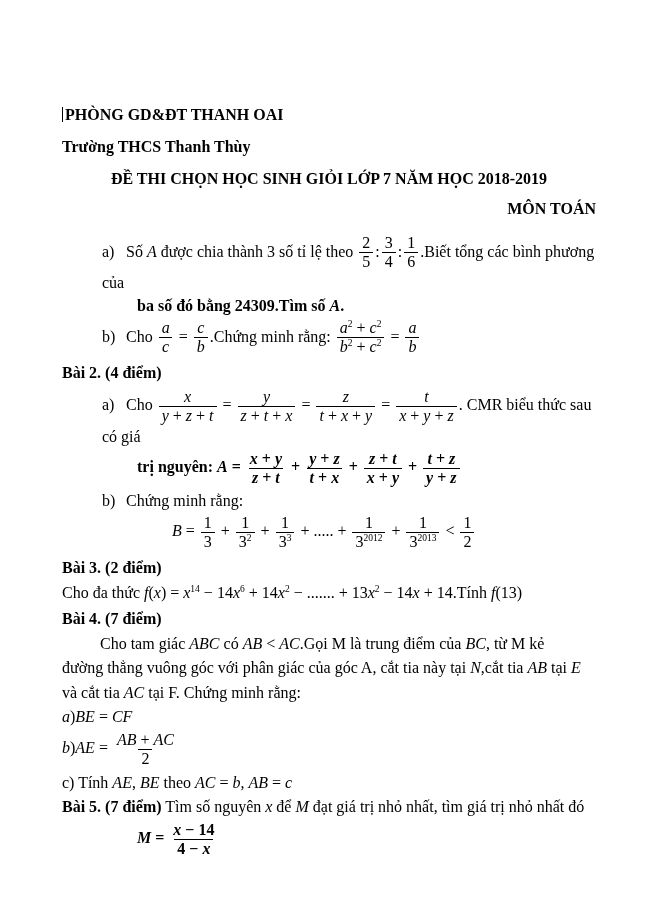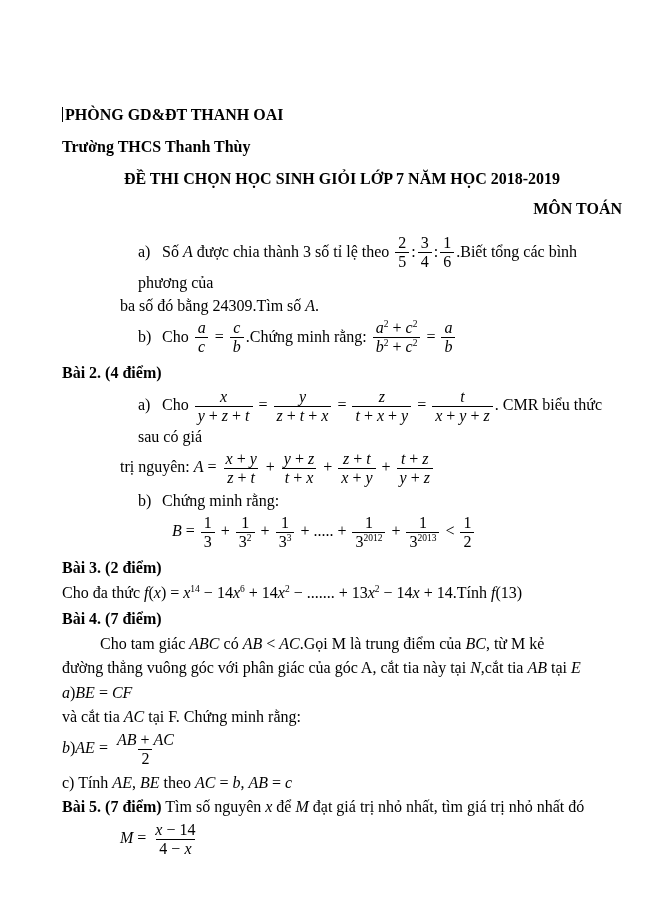"PHÒNG GD&ĐT THANH OAI" .doc { padding: 104px 48px 0 62px -> 104px 74px 0 62px }
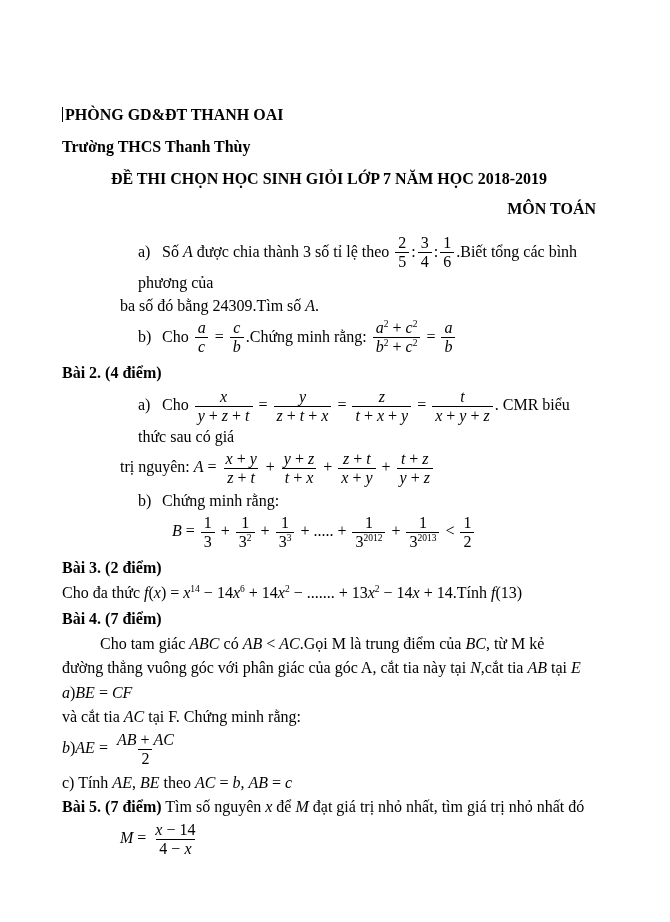"a) Số A được chia" .item { margin: 2px 0 2px 76px -> 2px 0 2px 40px }
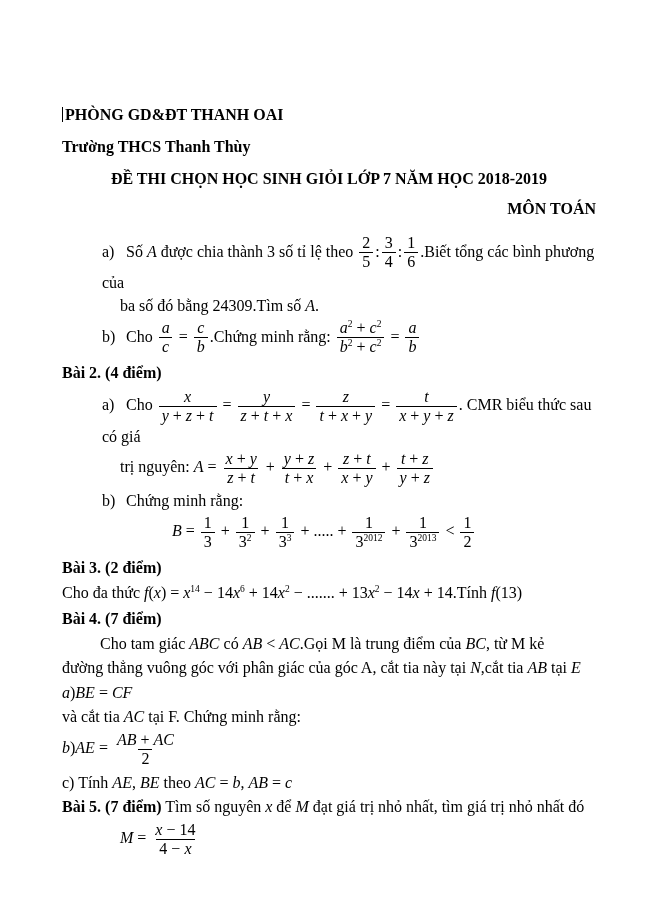"ba số đó bằng 24309.Tìm" .cont { font-weight: none -> bold; margin: 2px 0 2px 58px -> 2px 0 2px 75px }
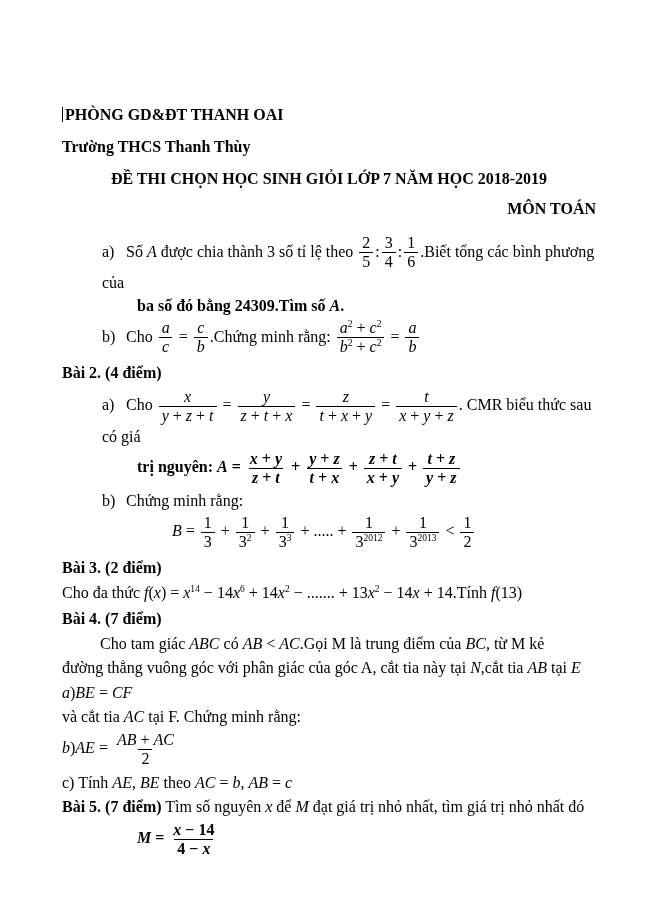"a)BE = CF" p.pline { order: before "và cắt tia AC tại" -> after "và cắt tia AC tại" }
